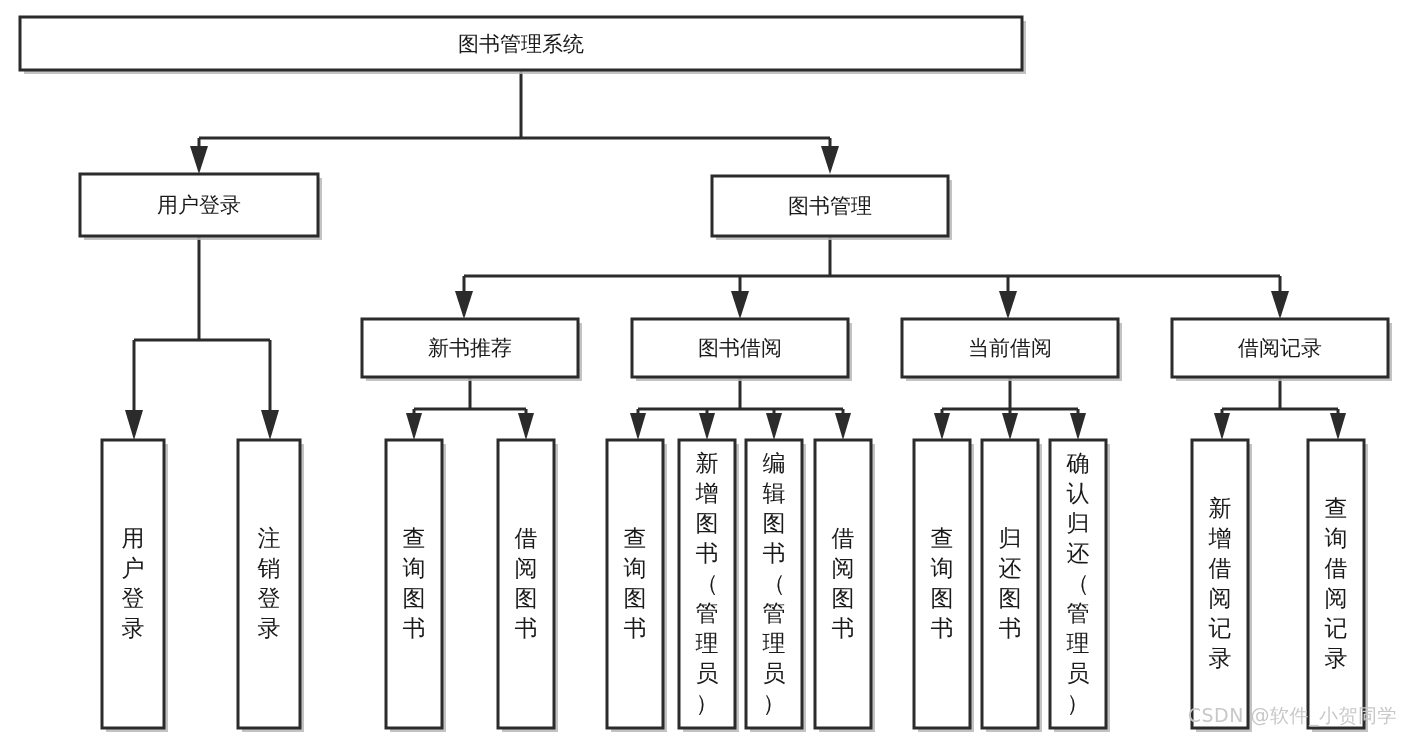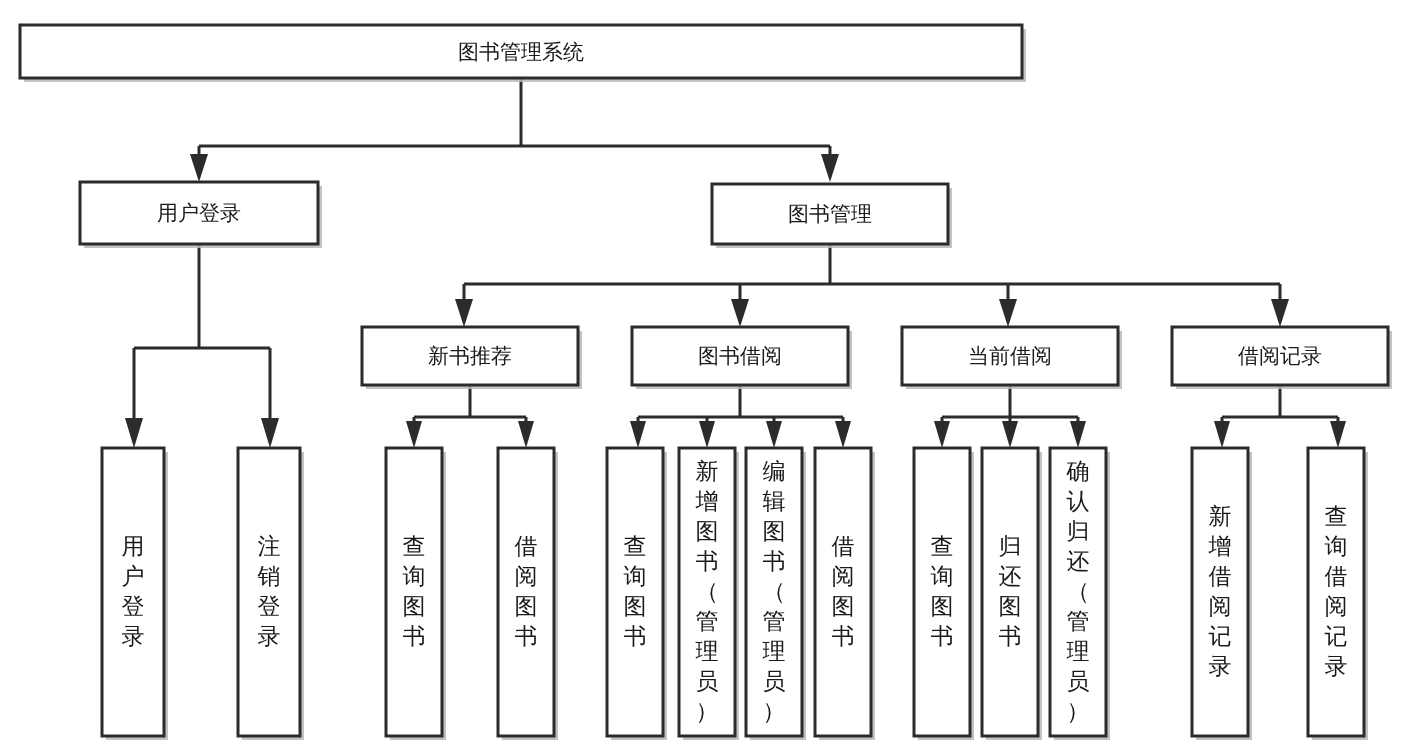"图书管理系统" #diagram-root { top: 12px -> 4px }
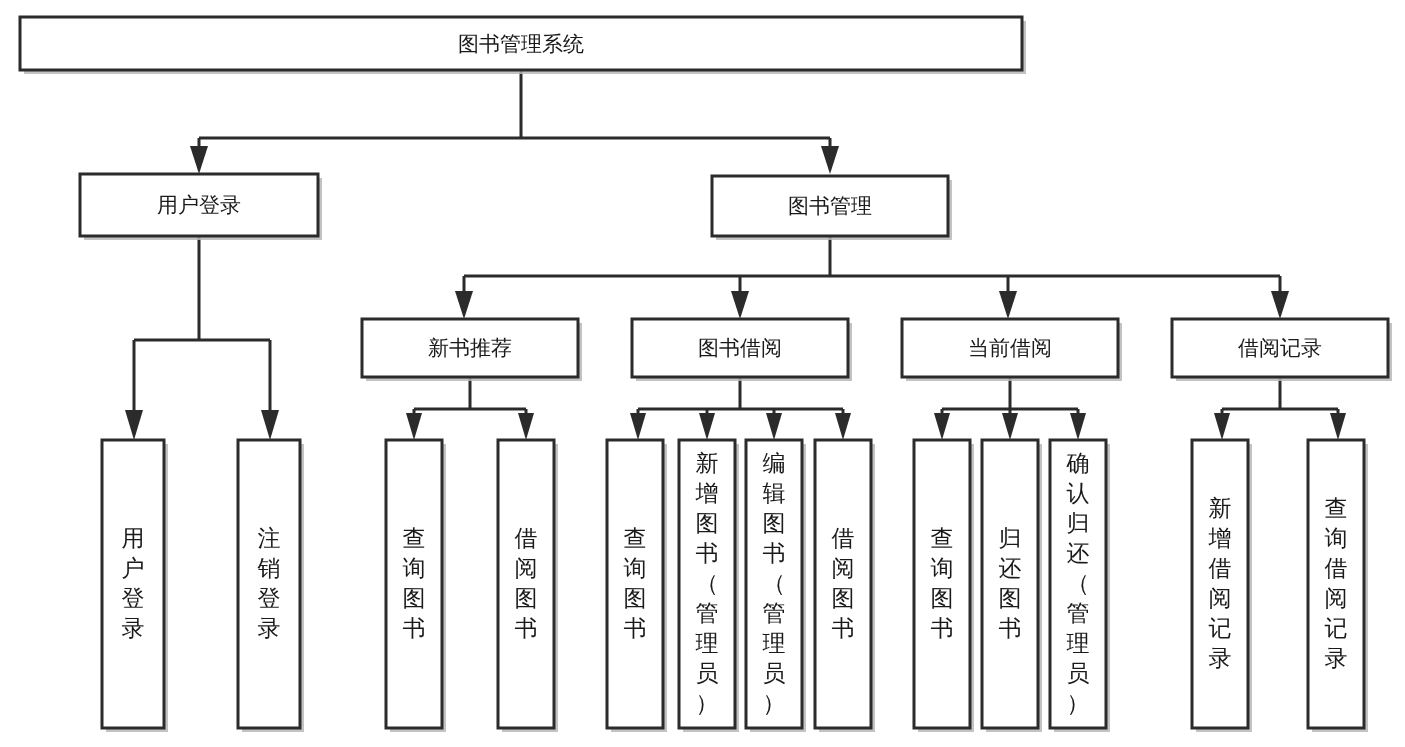"CSDN @软件_小贺同学" div.watermark { html: none -> <div>CSDN @软件_小贺同学</div> }
